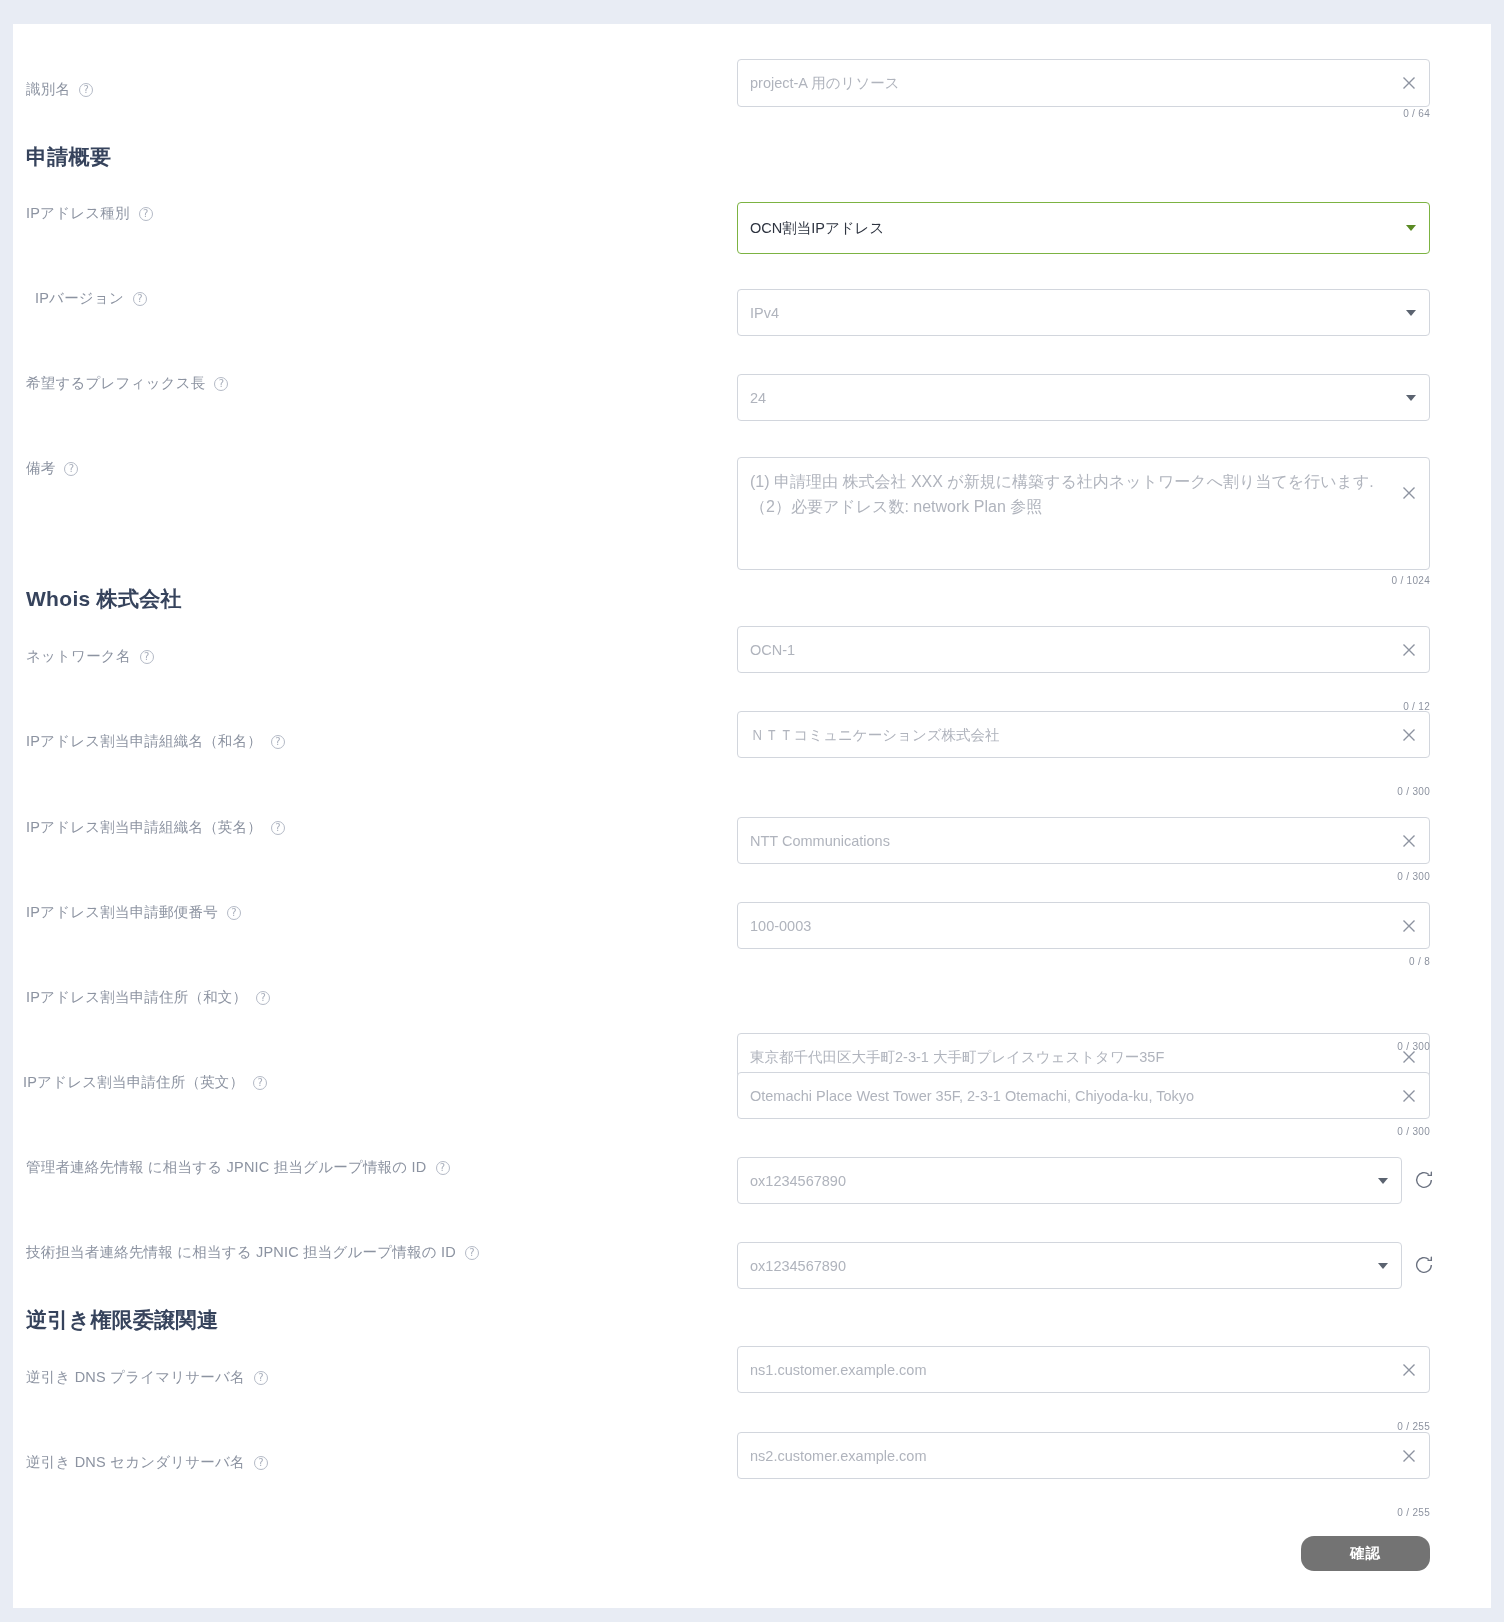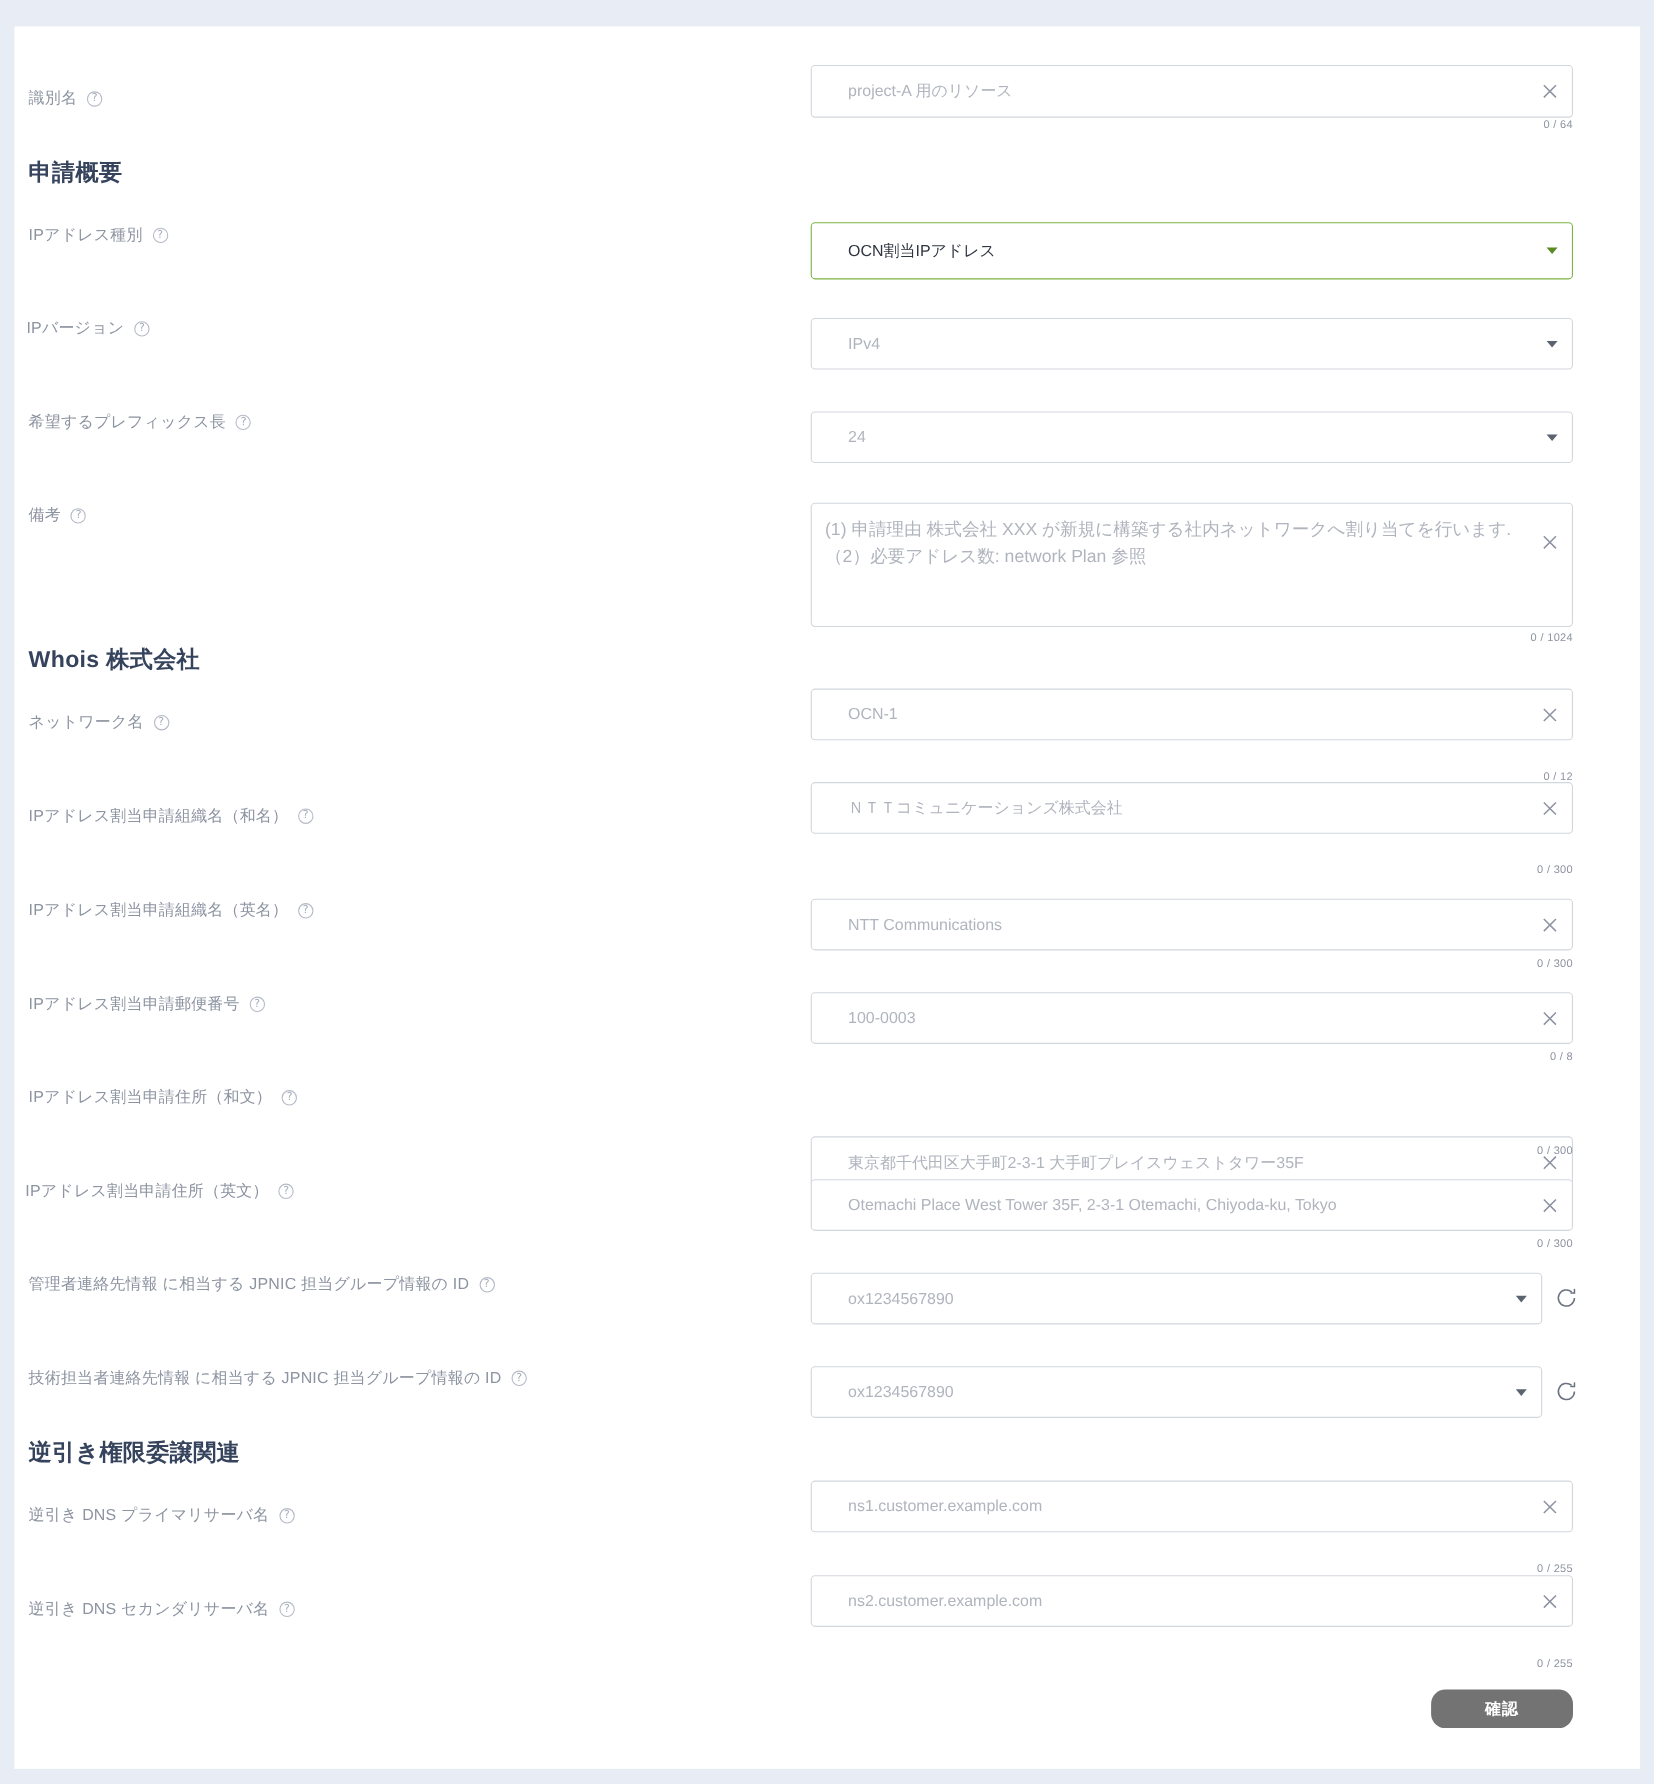"project-A 用のリソース" .field .val { margin-left: 21px -> none }
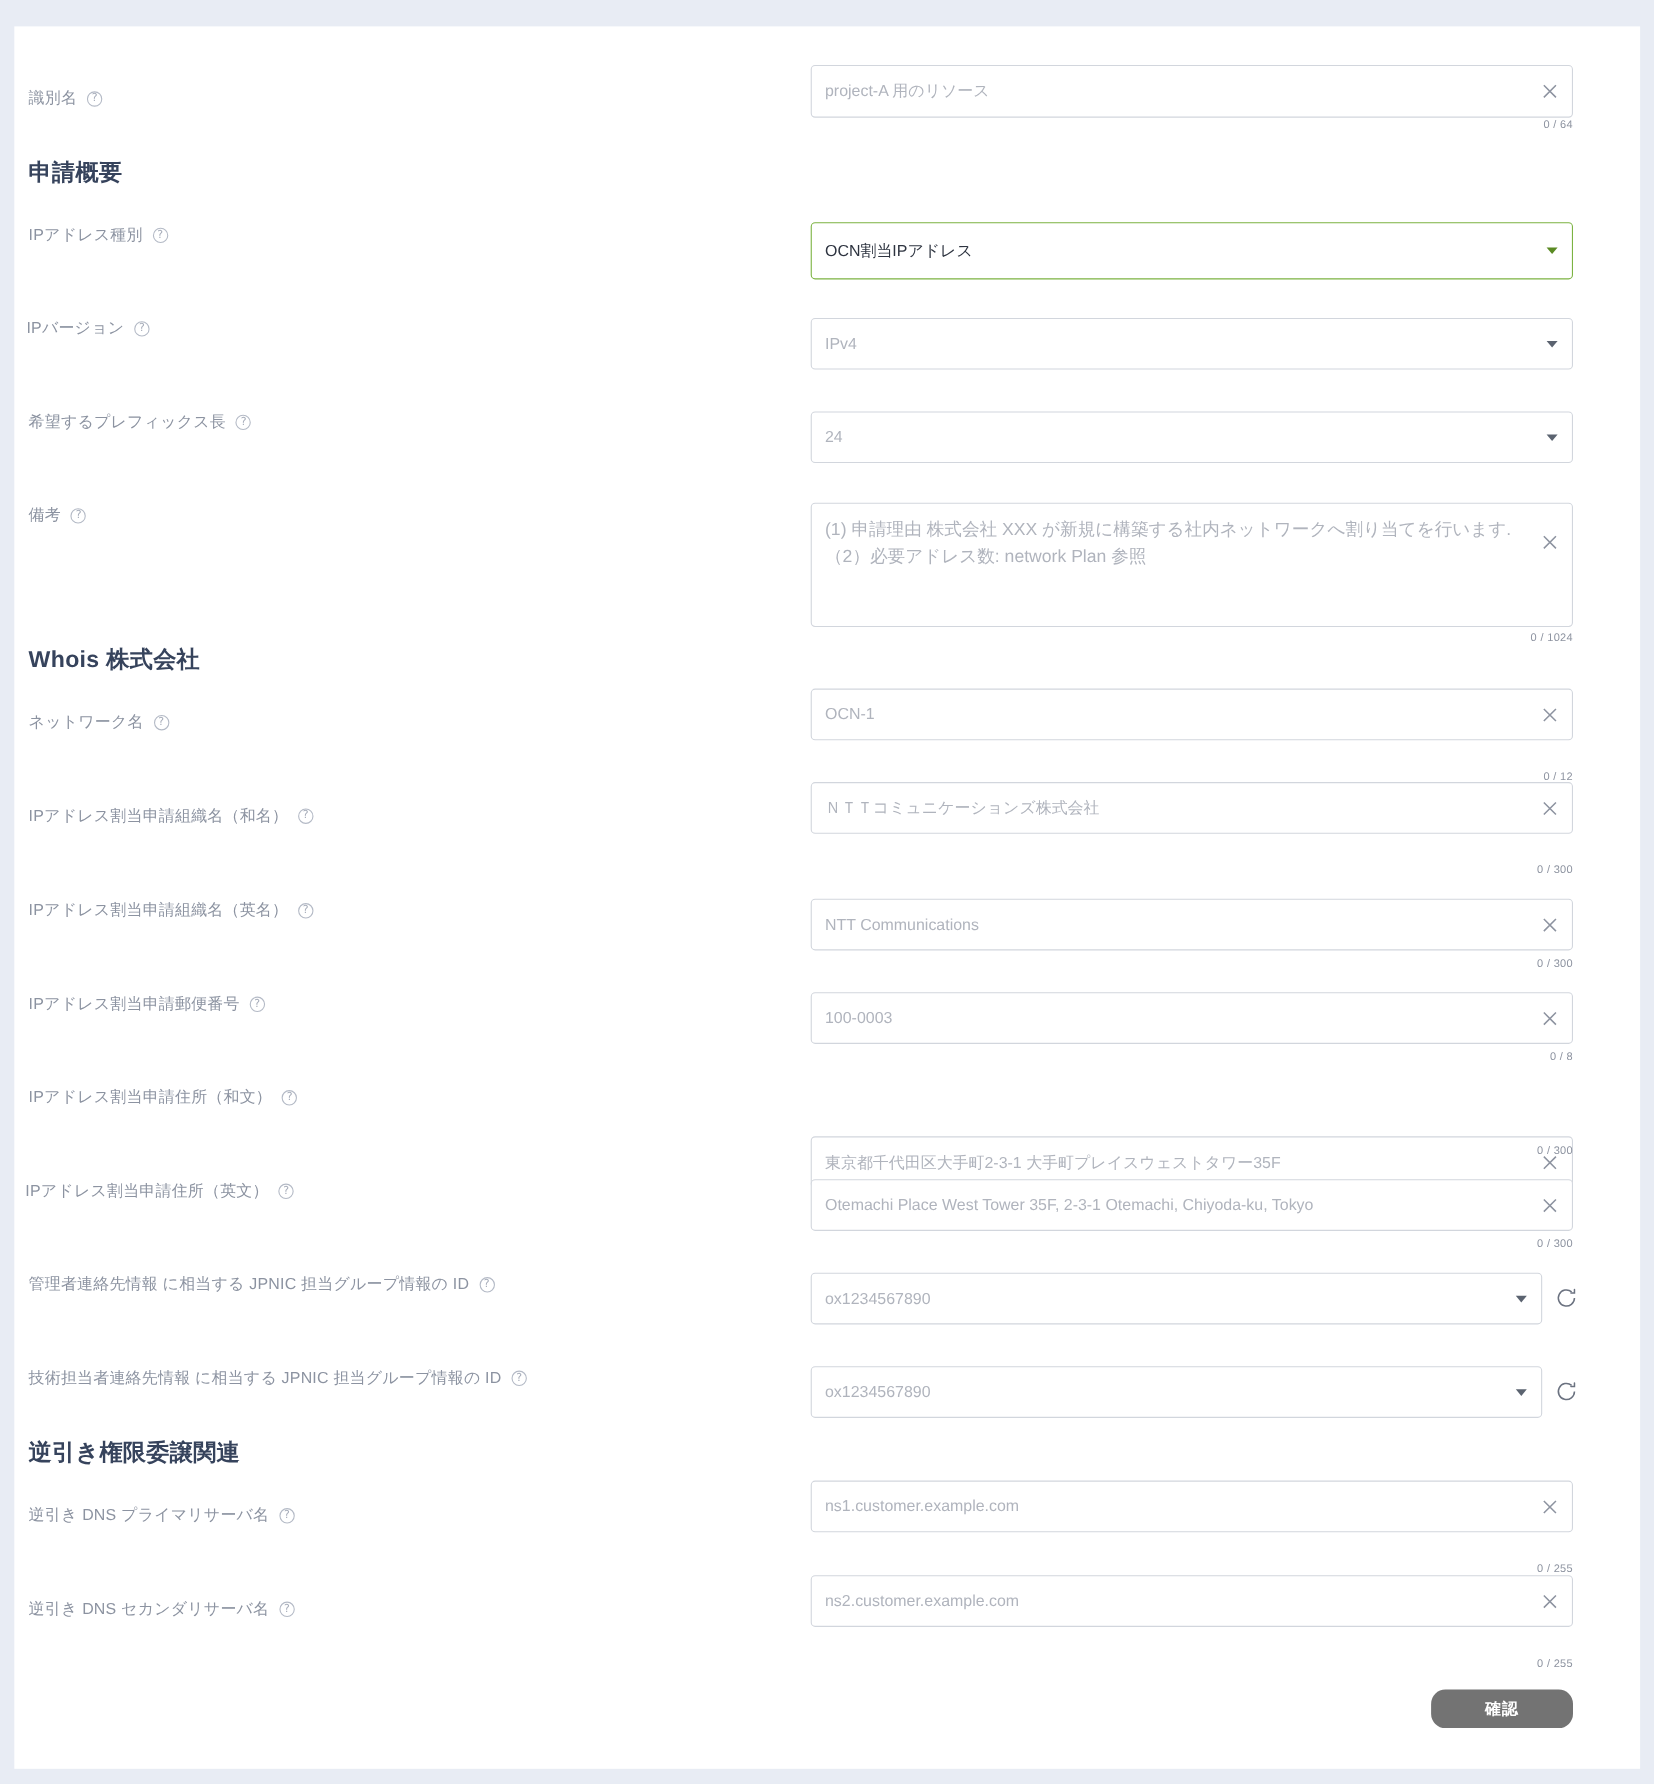"IPバージョン" div.label { left: 11px -> 22px }
